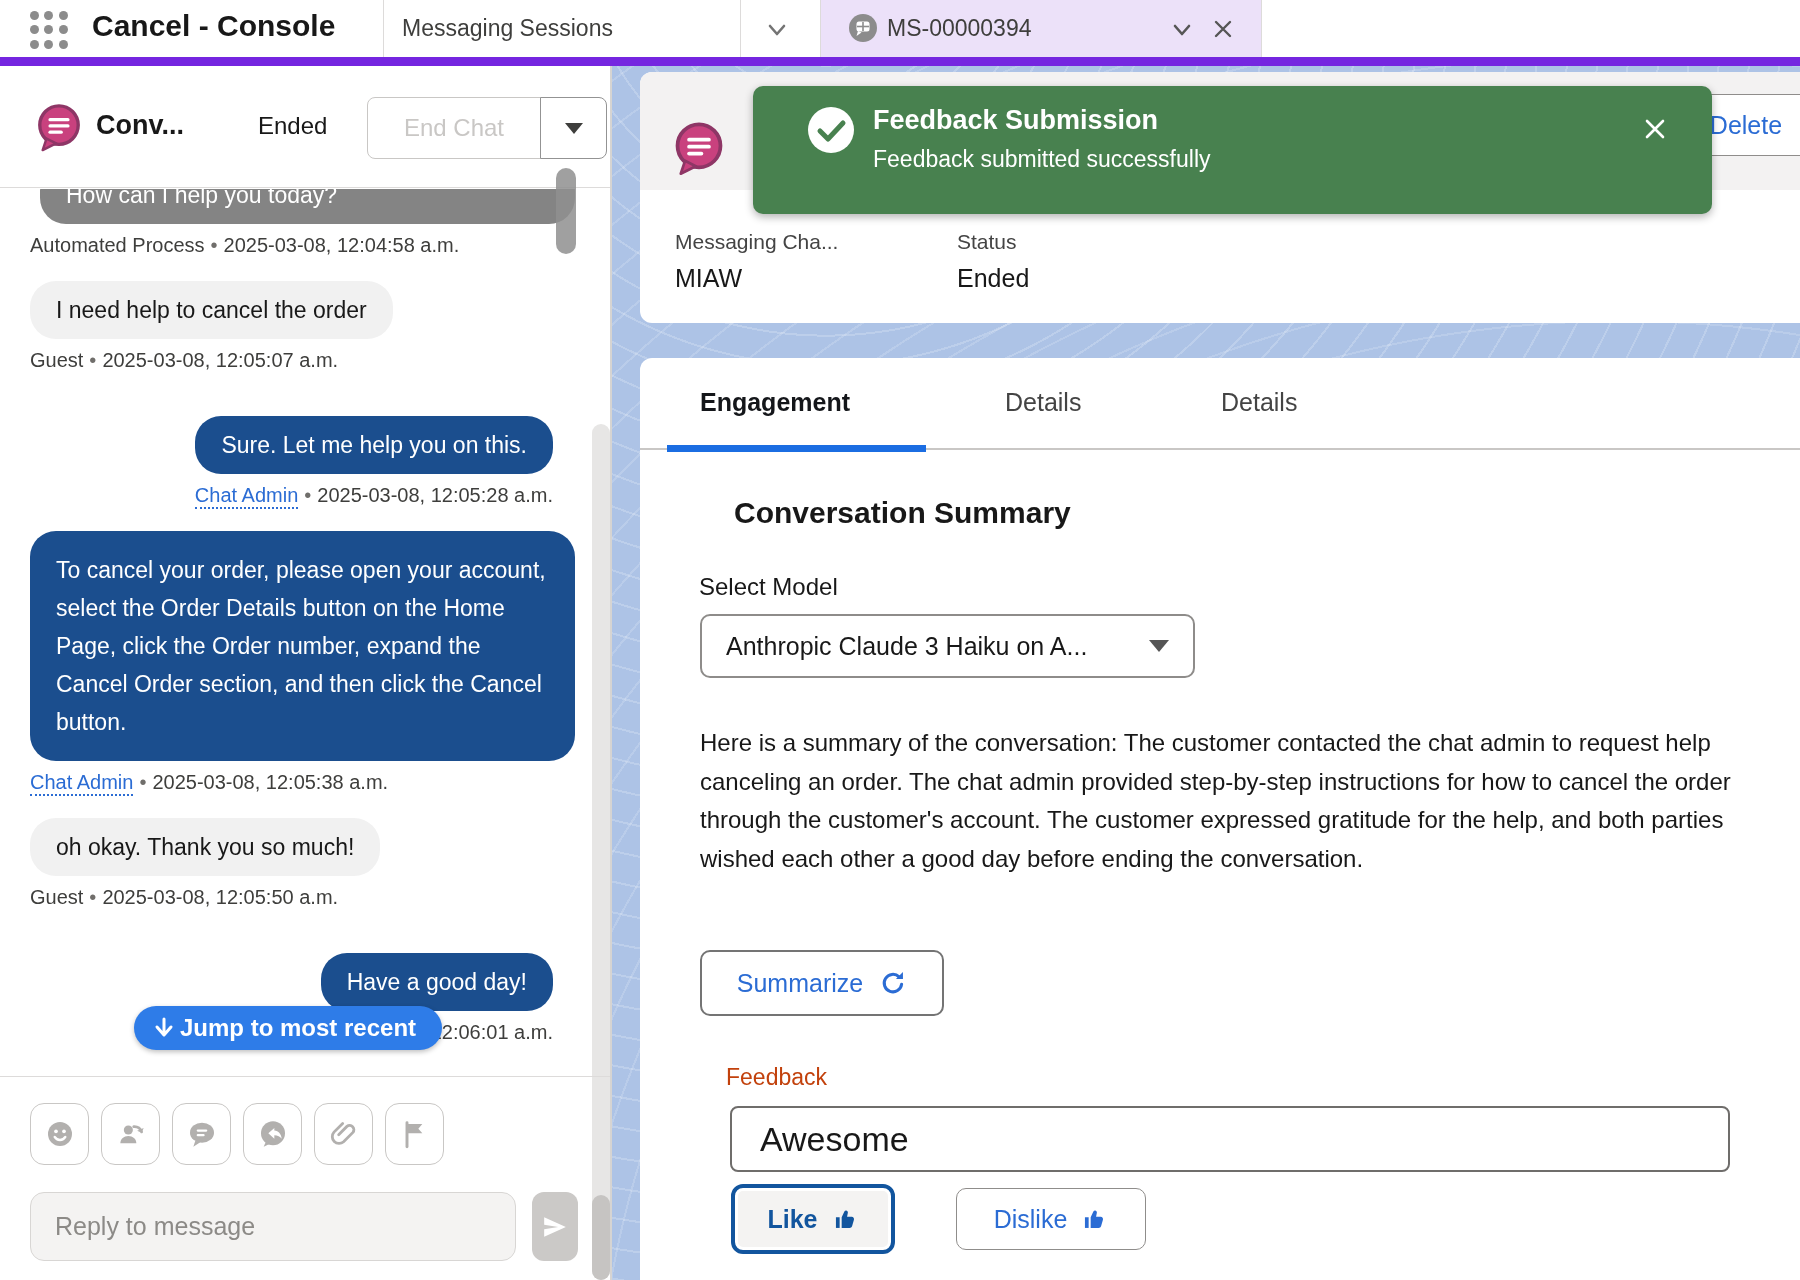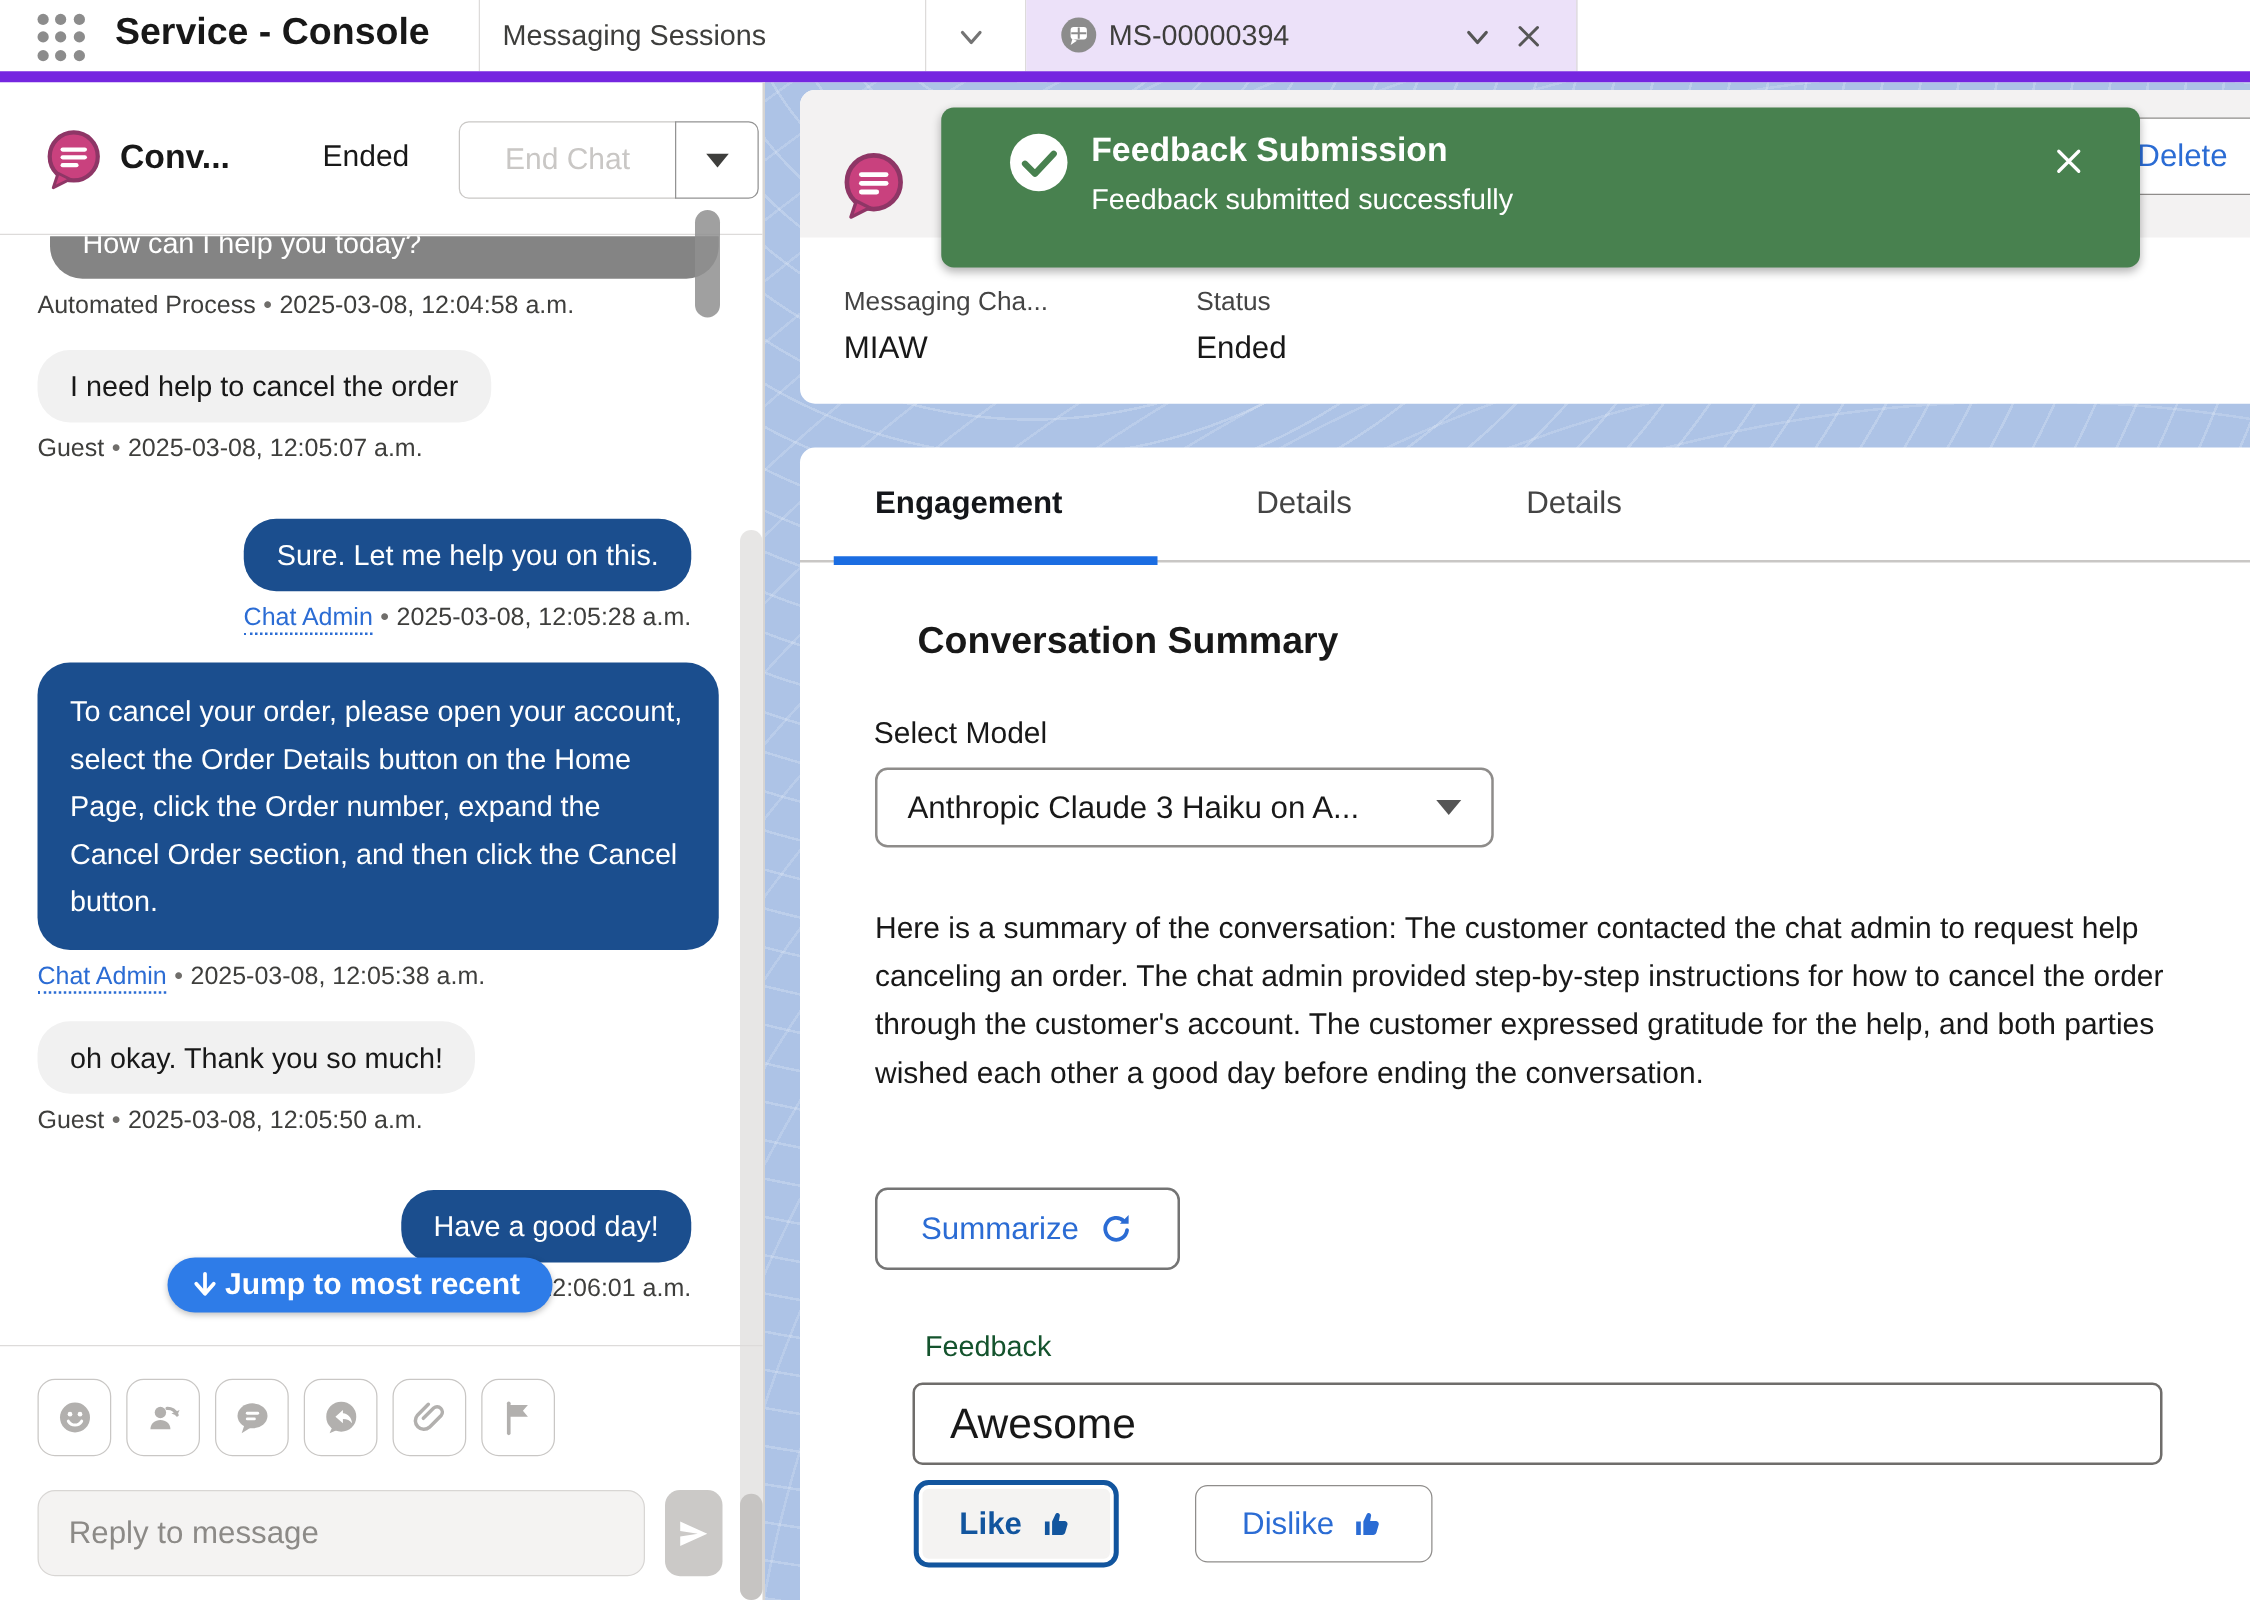"Service - Console" div.app-title { text: Service -> Cancel }
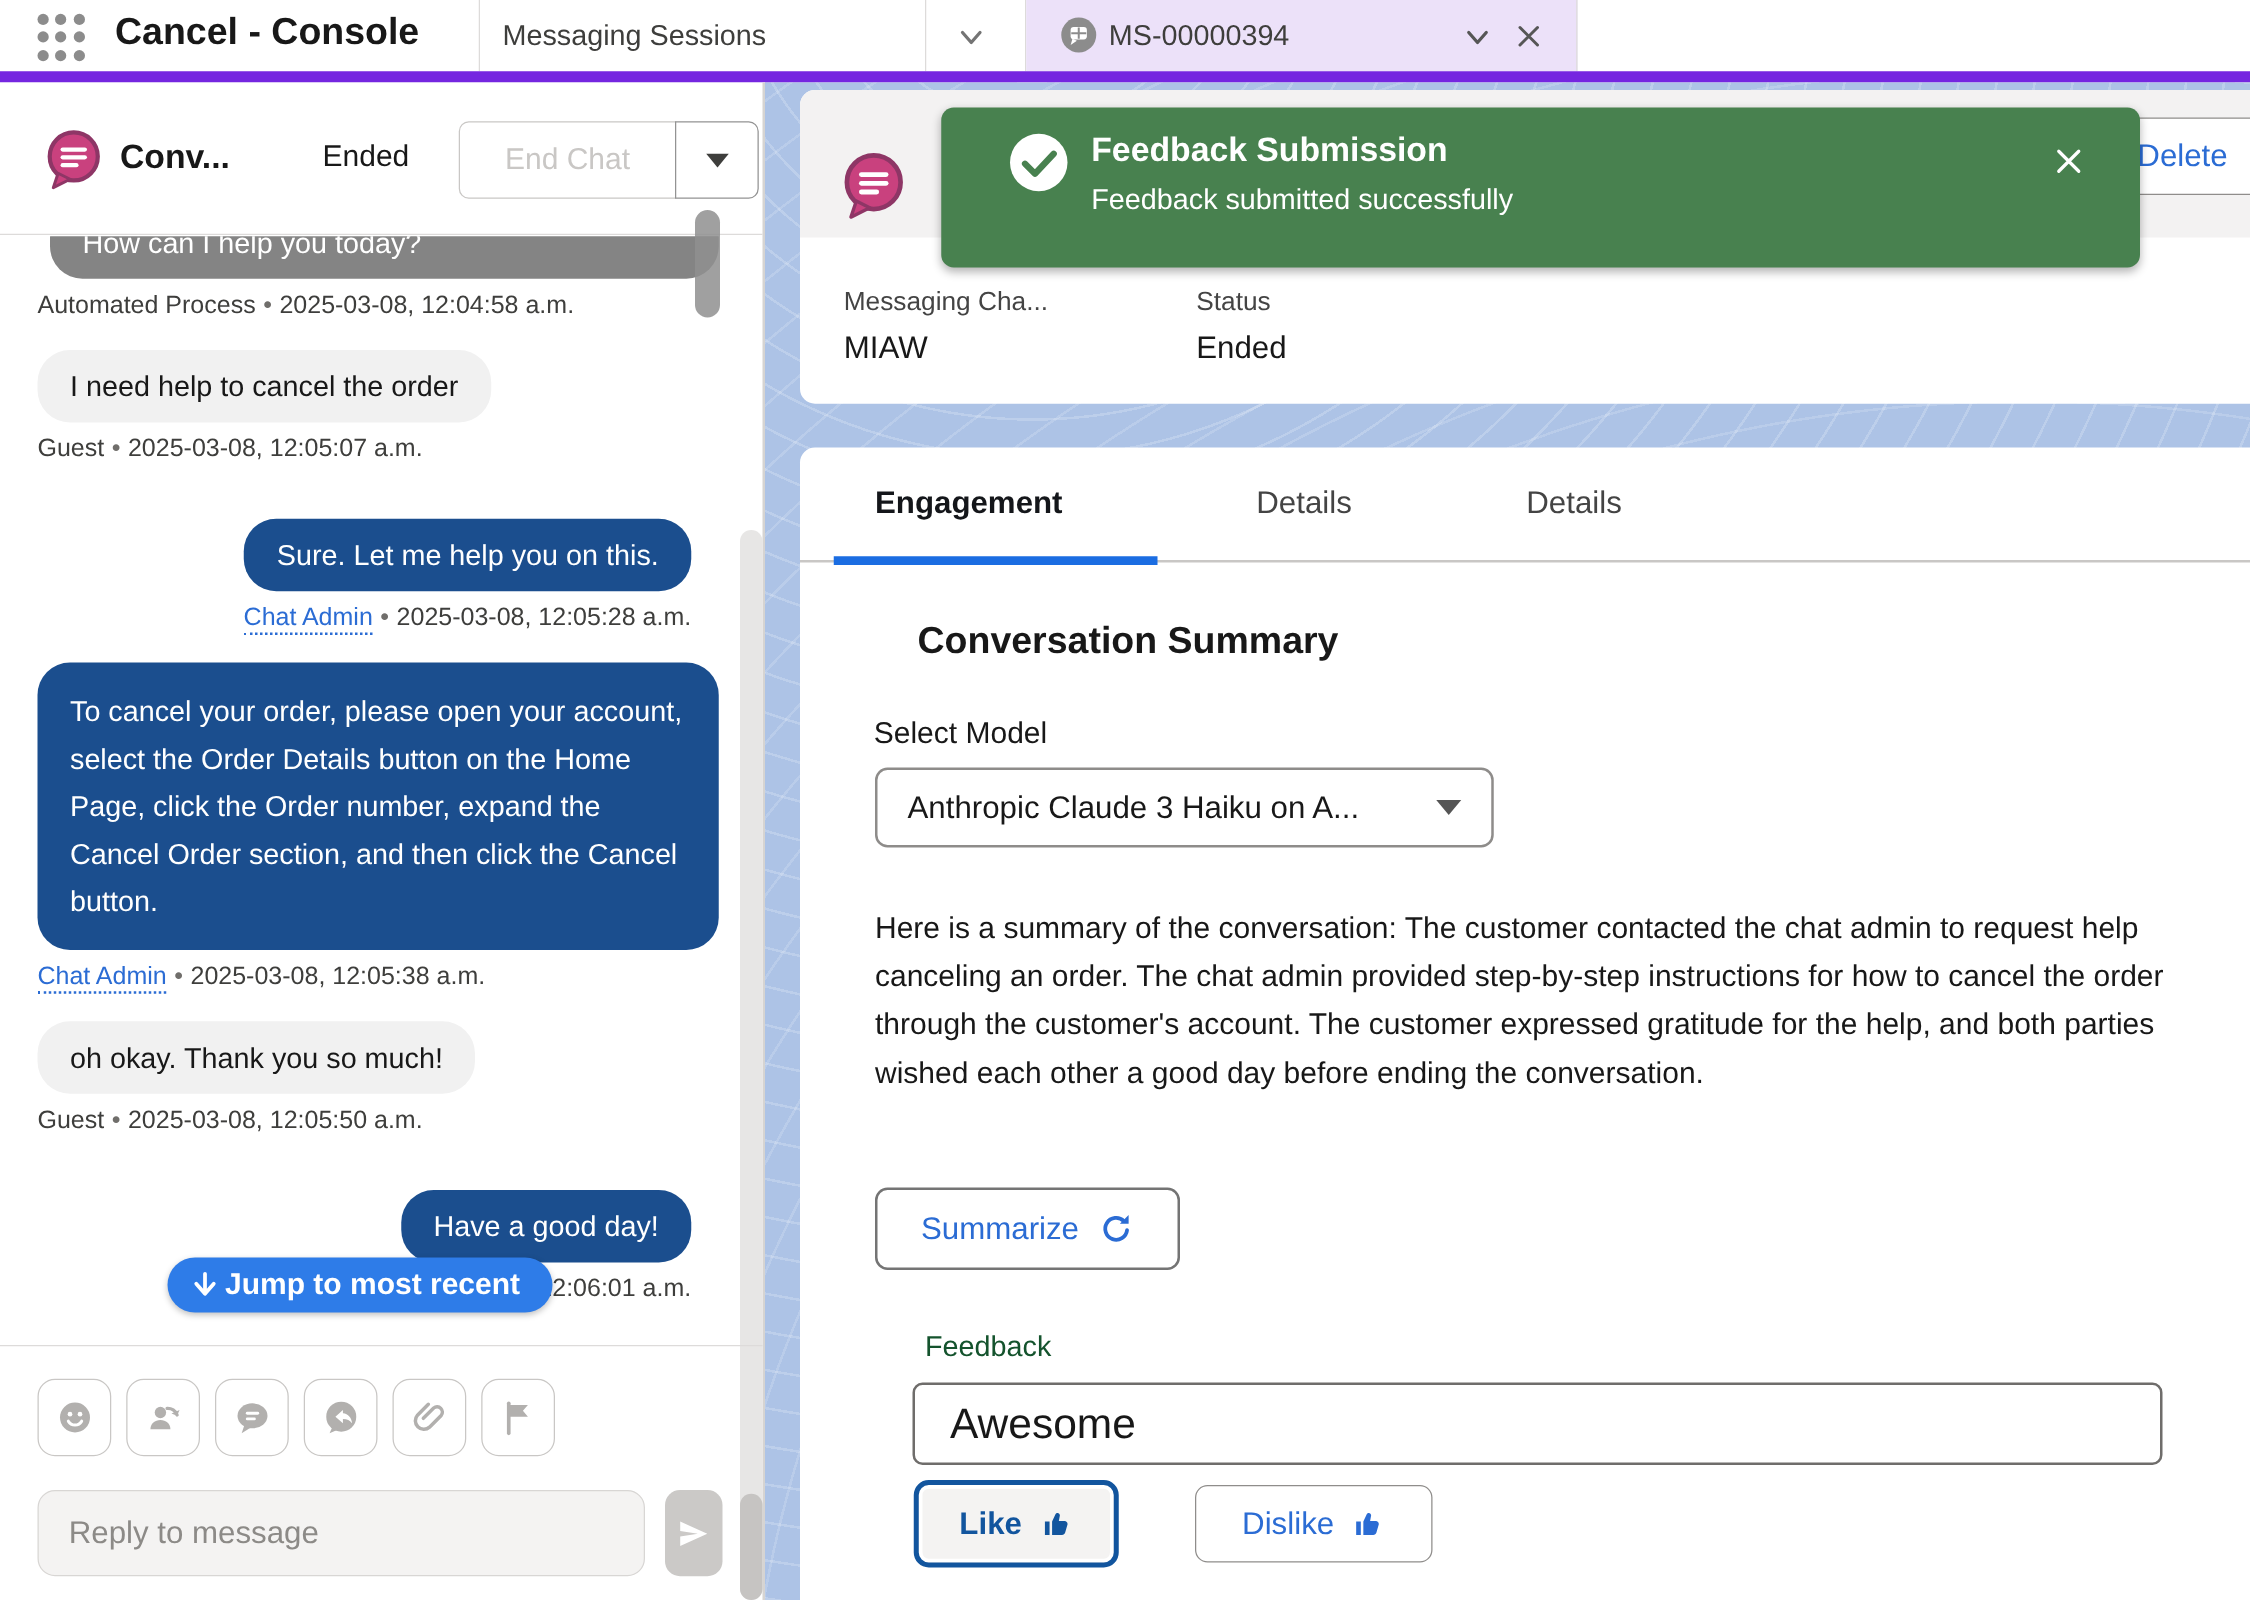"Feedback" .fb-label { color: #14532d -> #c2410c; left: 100px -> 86px }
